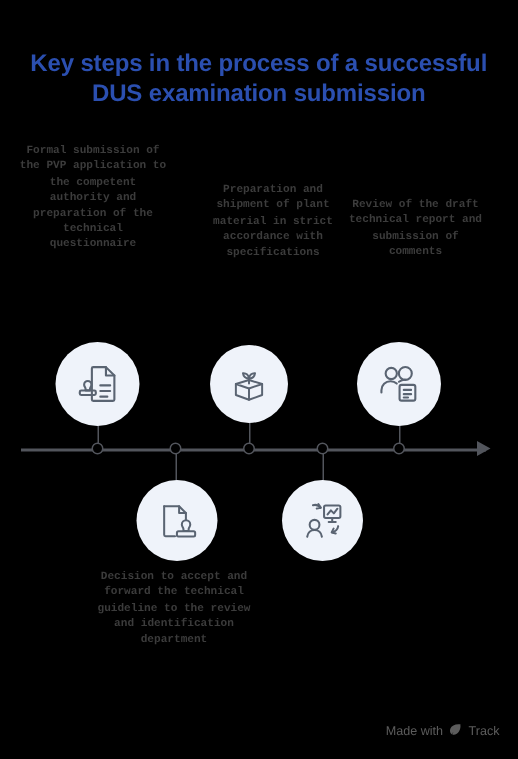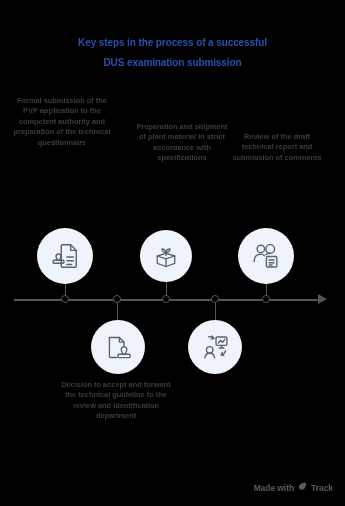"Key steps in the process" .title { font-size: 10px -> 16px }
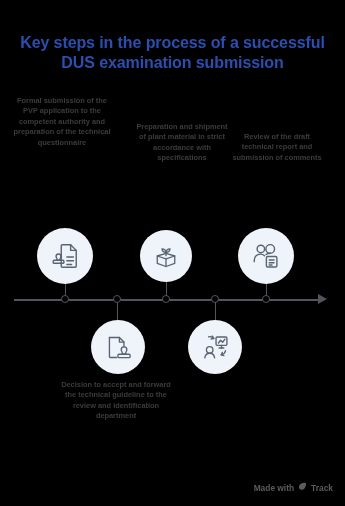"Formal submission of the PVP" .caption { font-family: none -> Liberation Mono, monospace }
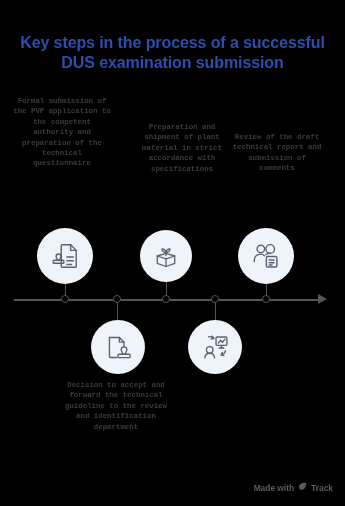"Made with" .watermark { align-items: center -> none; font-weight: bold -> normal }
